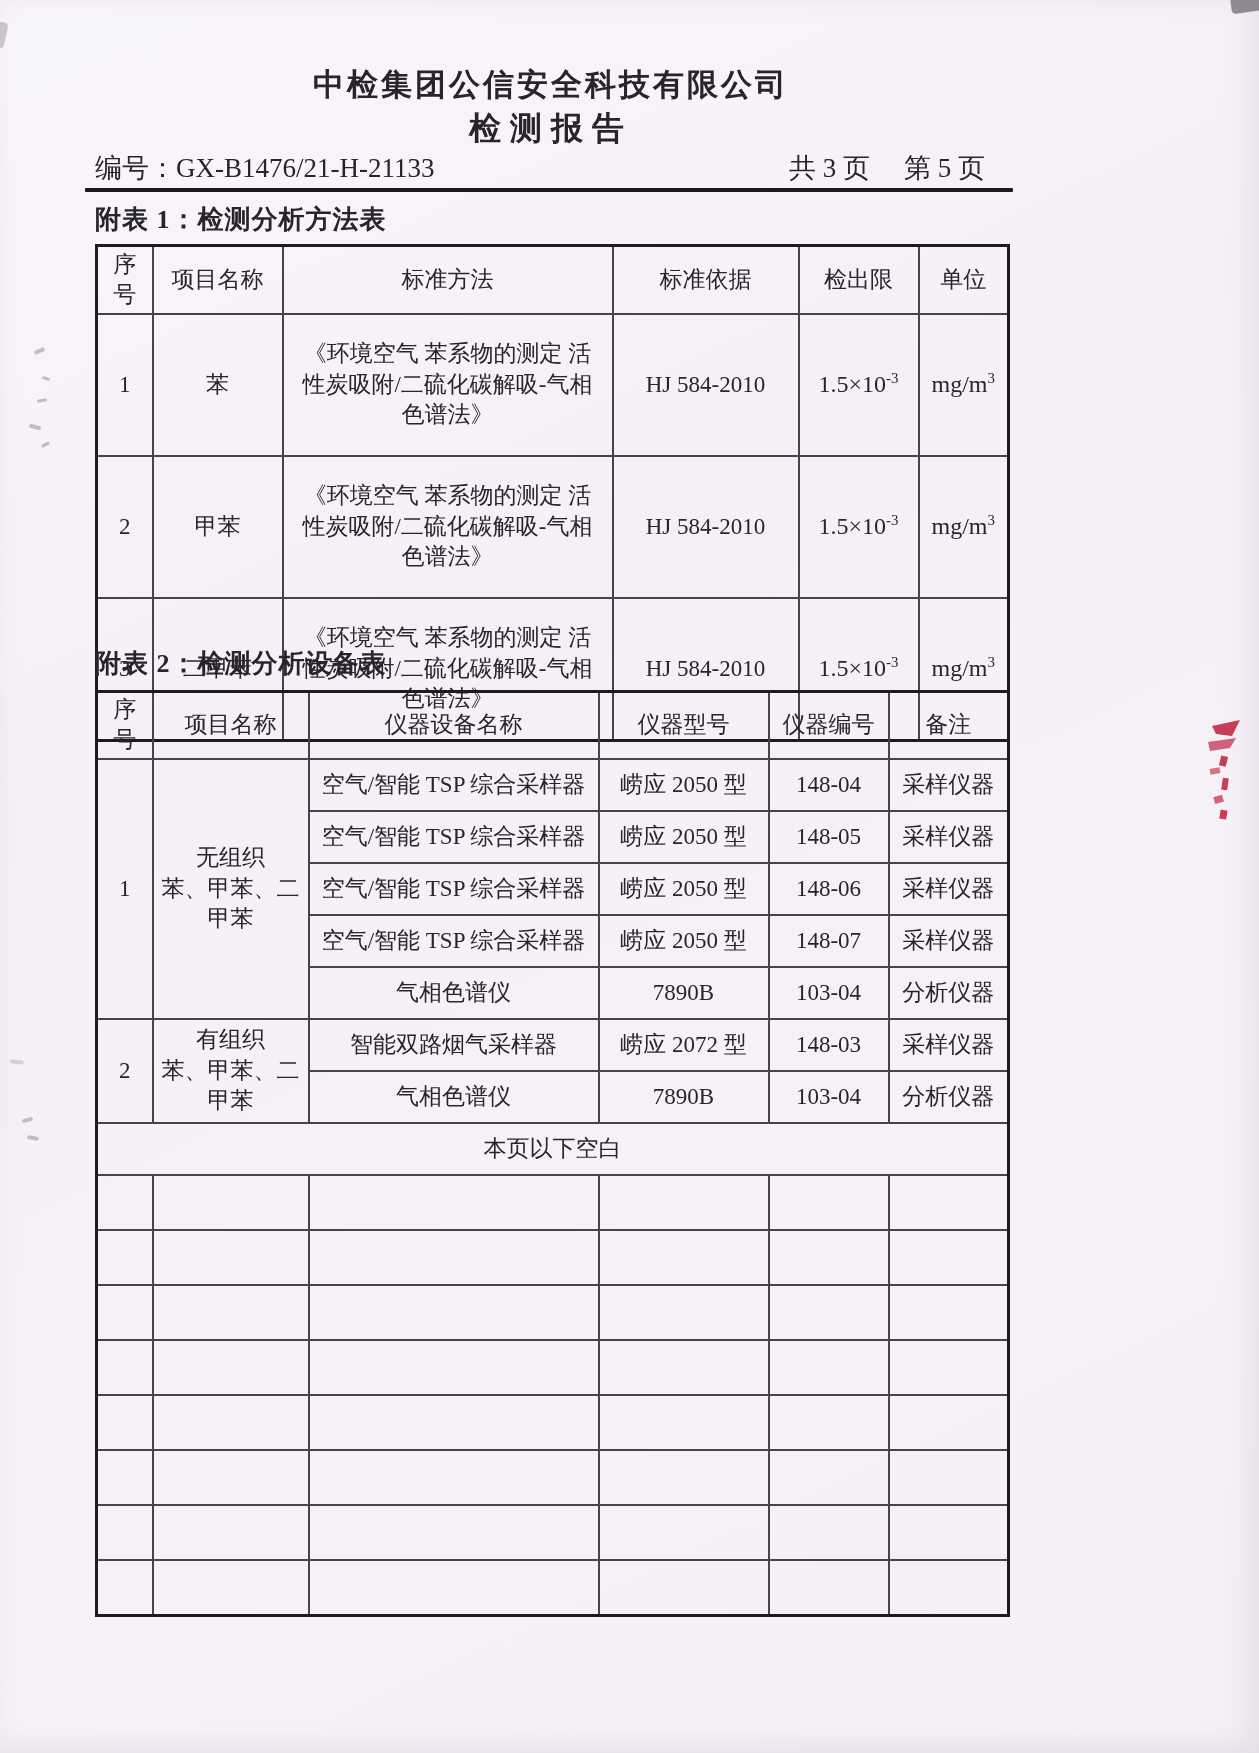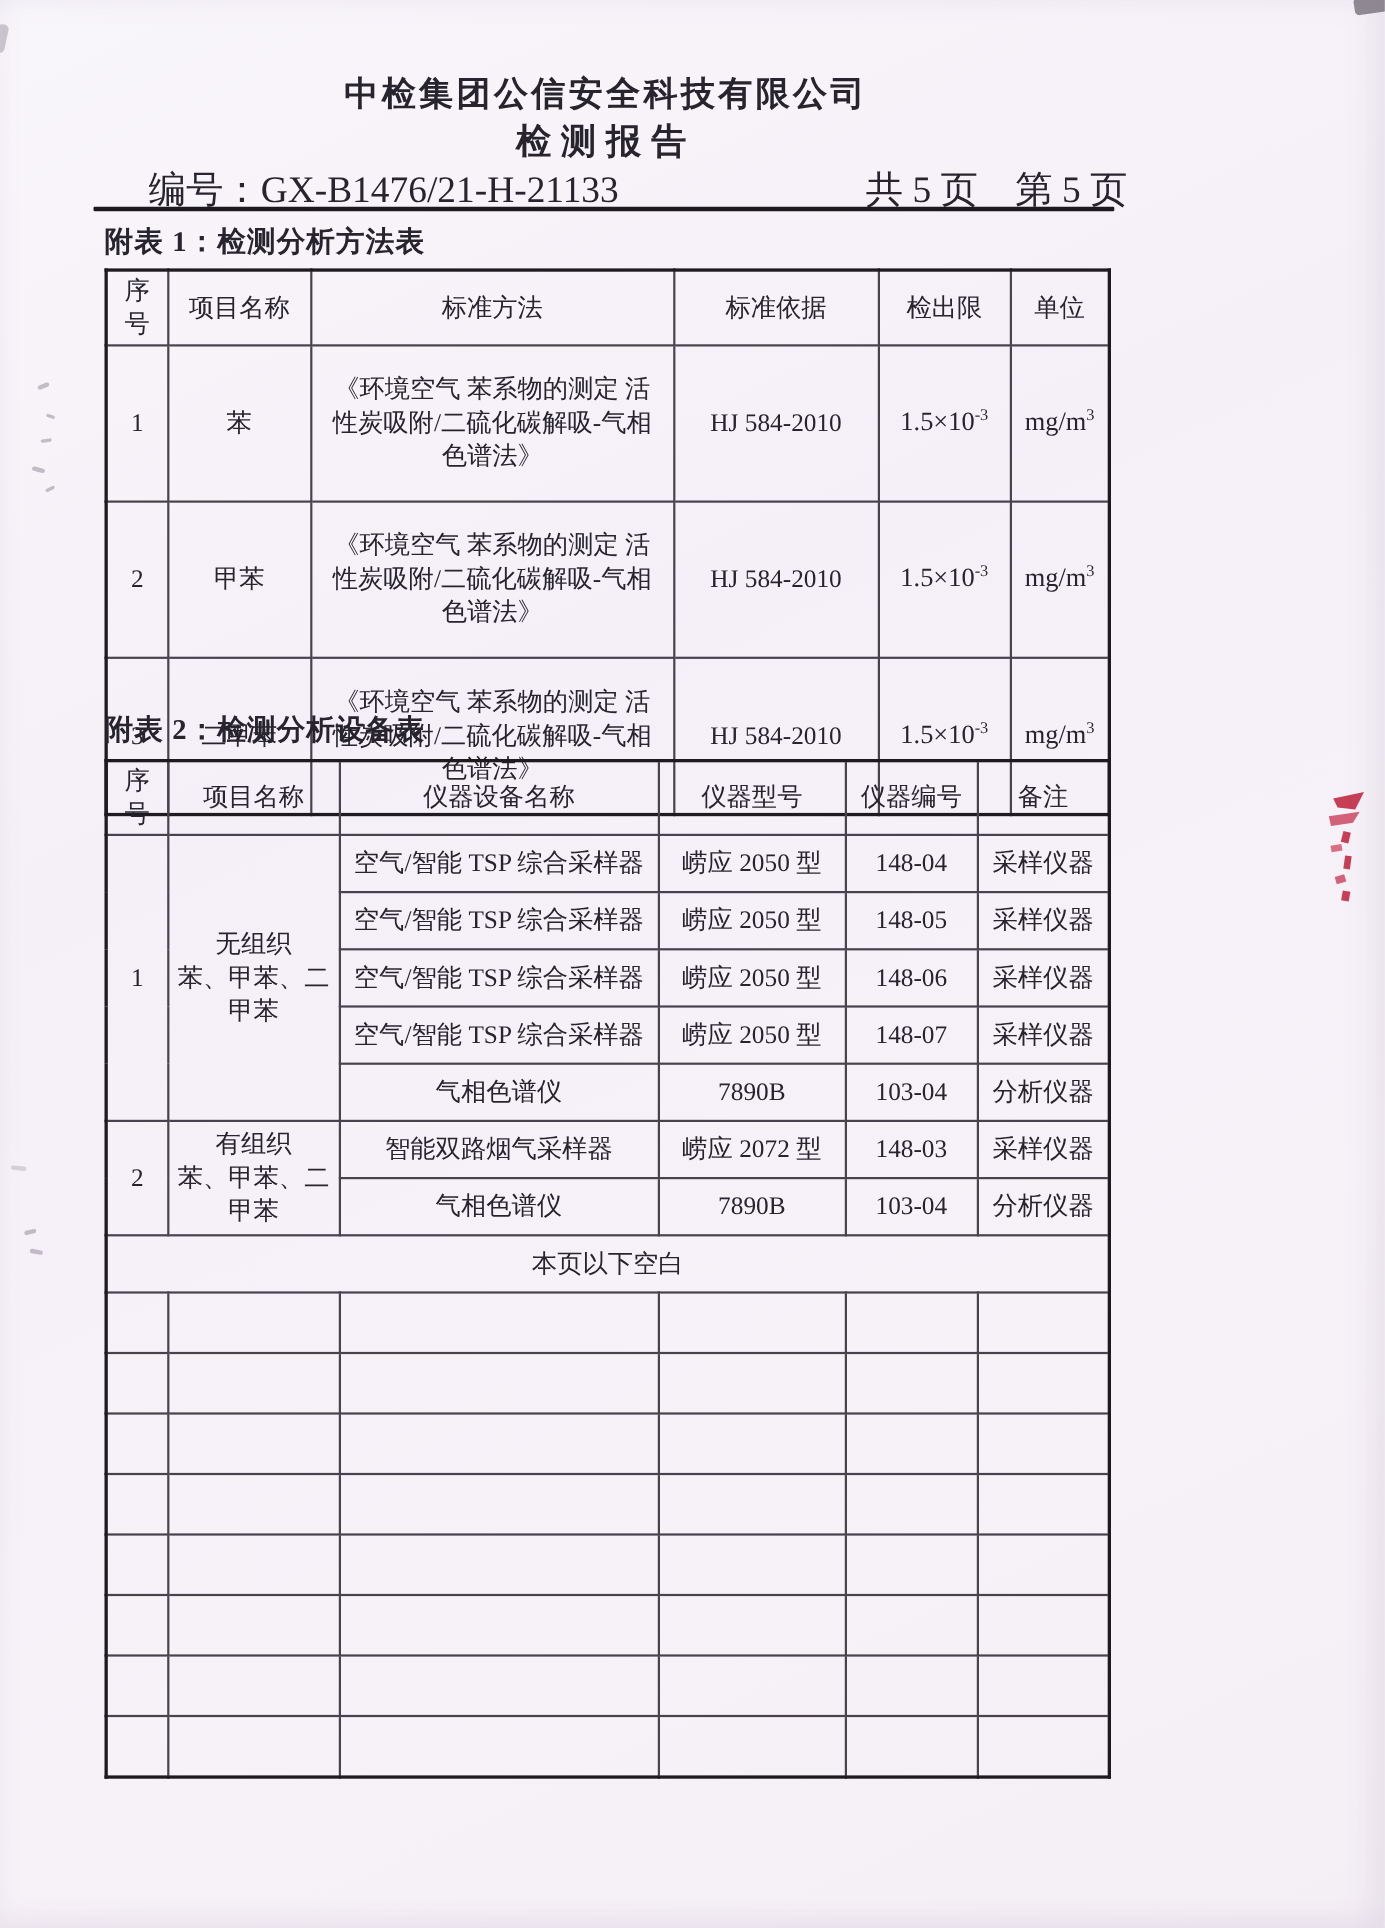"编号：GX-B1476/21-H-21133" .meta-row { font-size: 34px -> 27px; margin-left: 40px -> none }
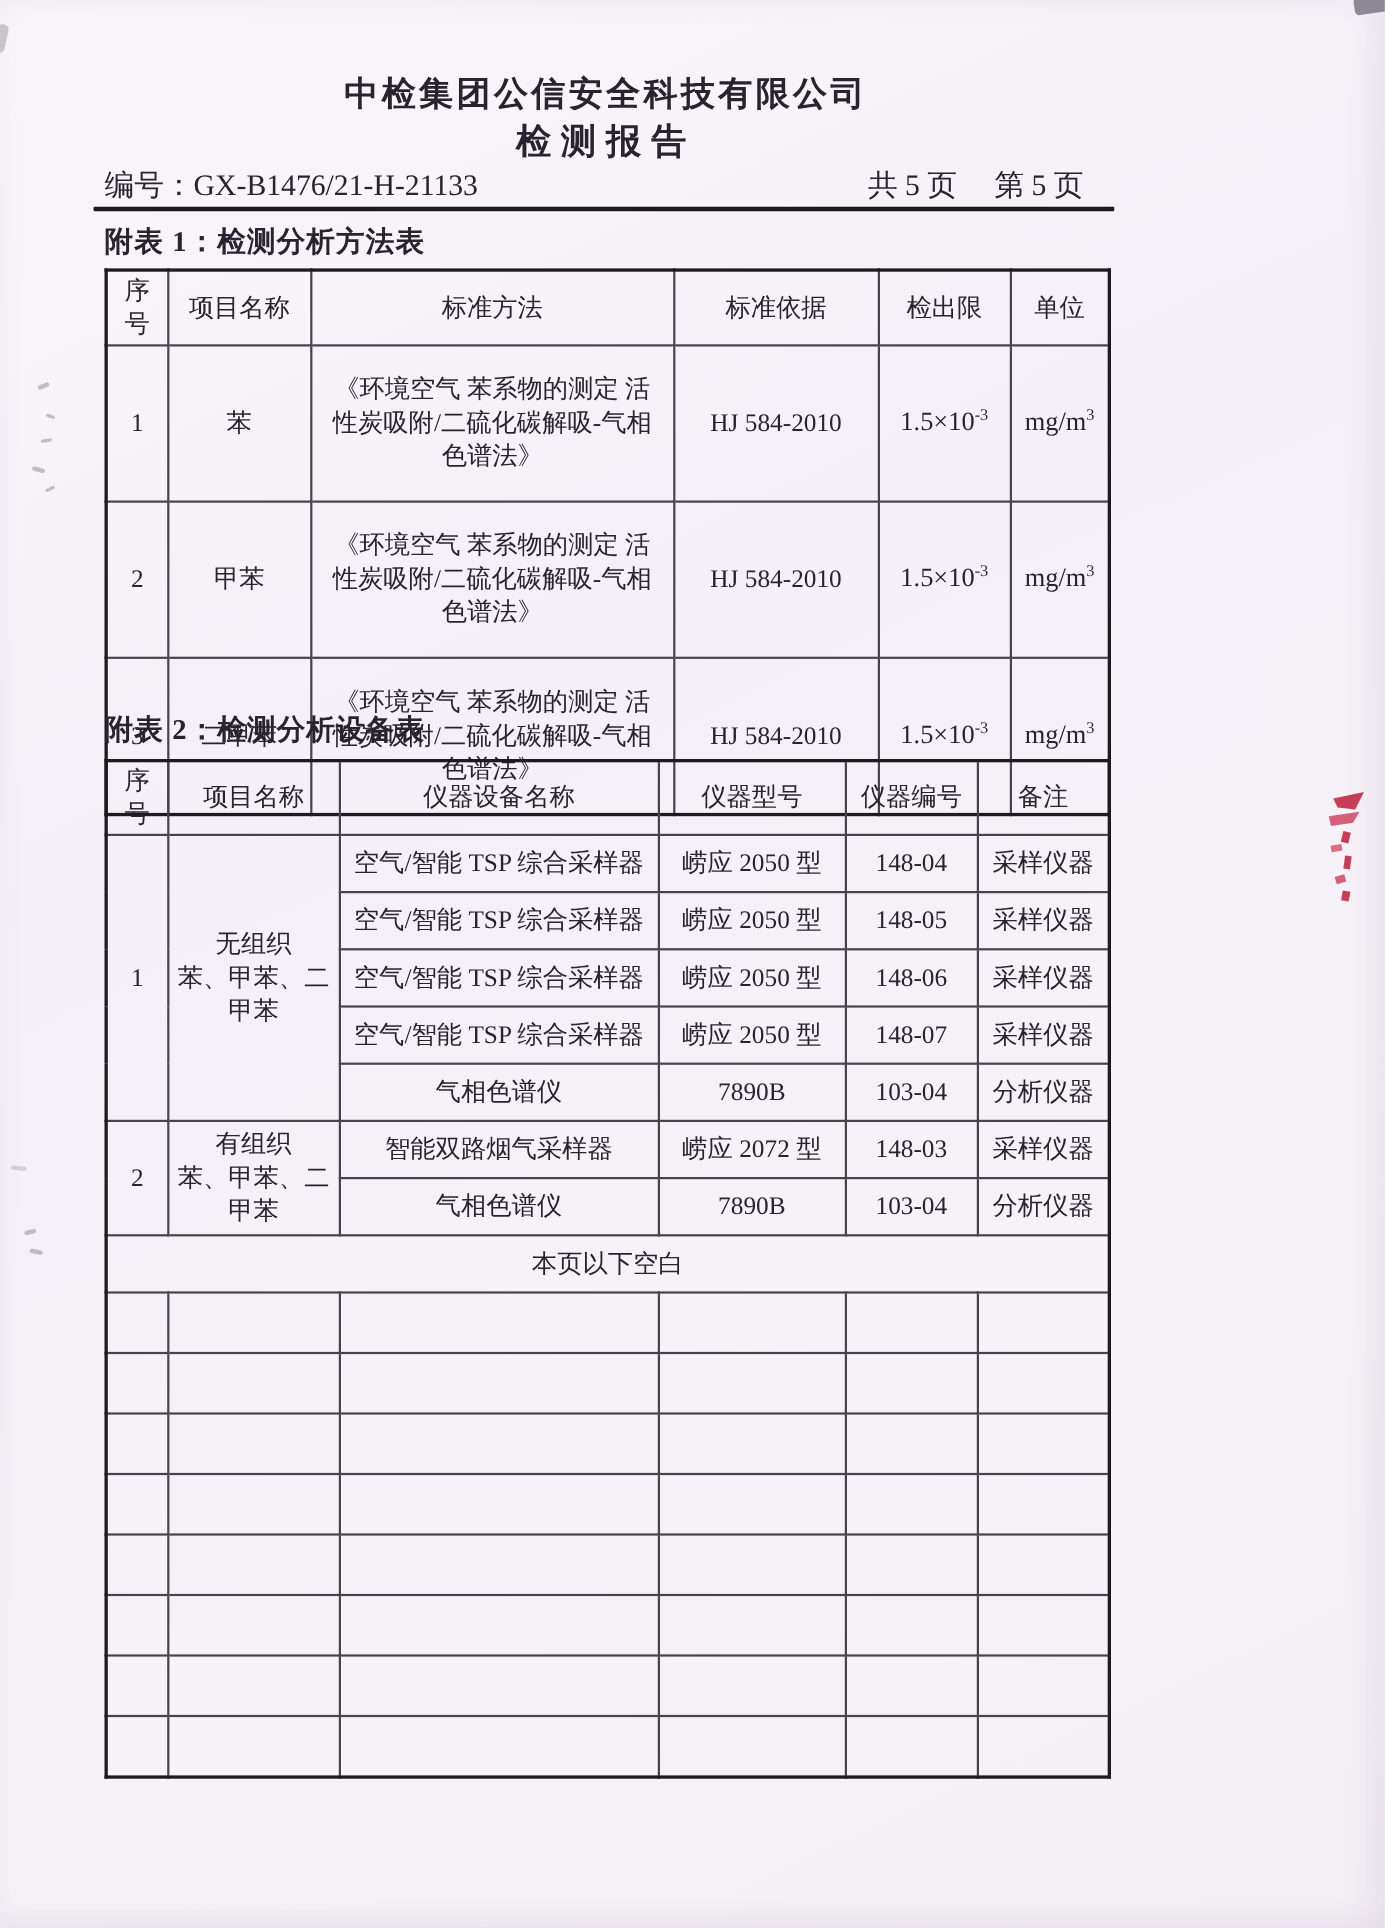"共 5 页" span { text: 5 -> 3 }
